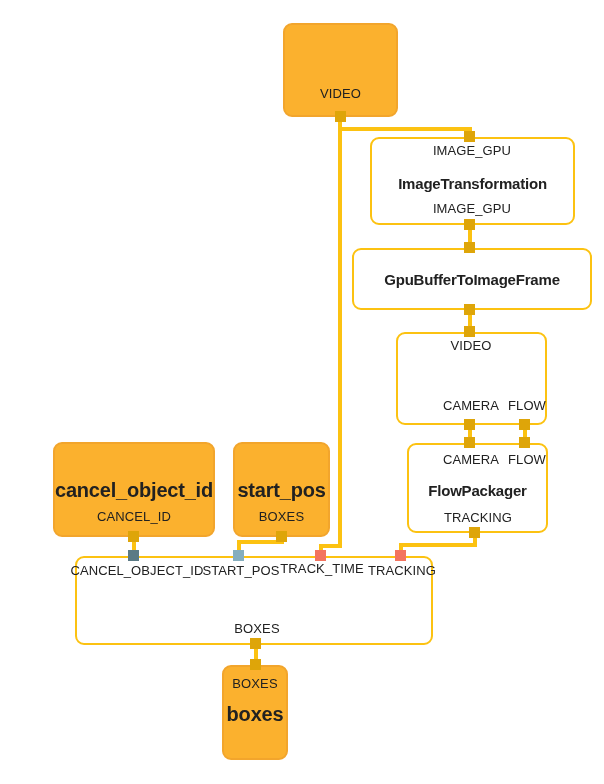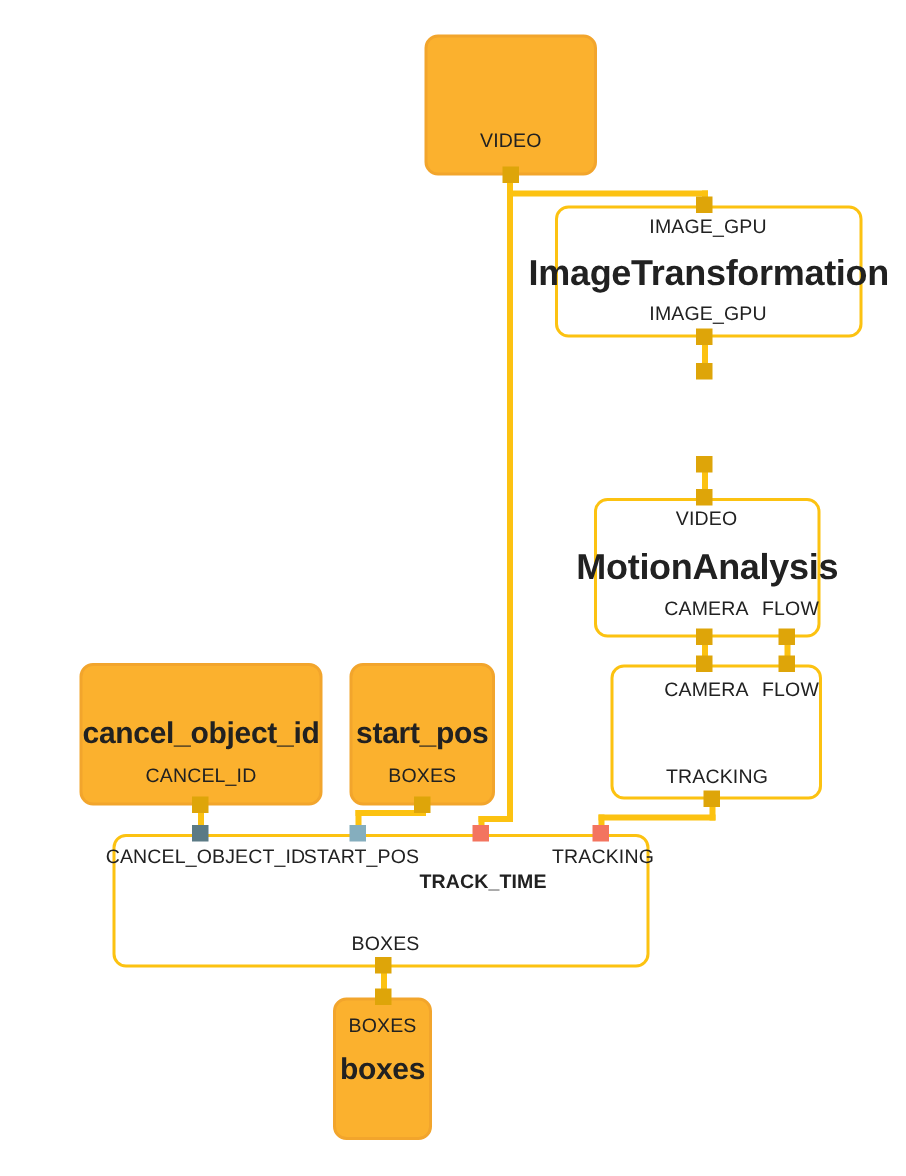"ImageTransformation" .title.md { font-size: 24px -> 15px }
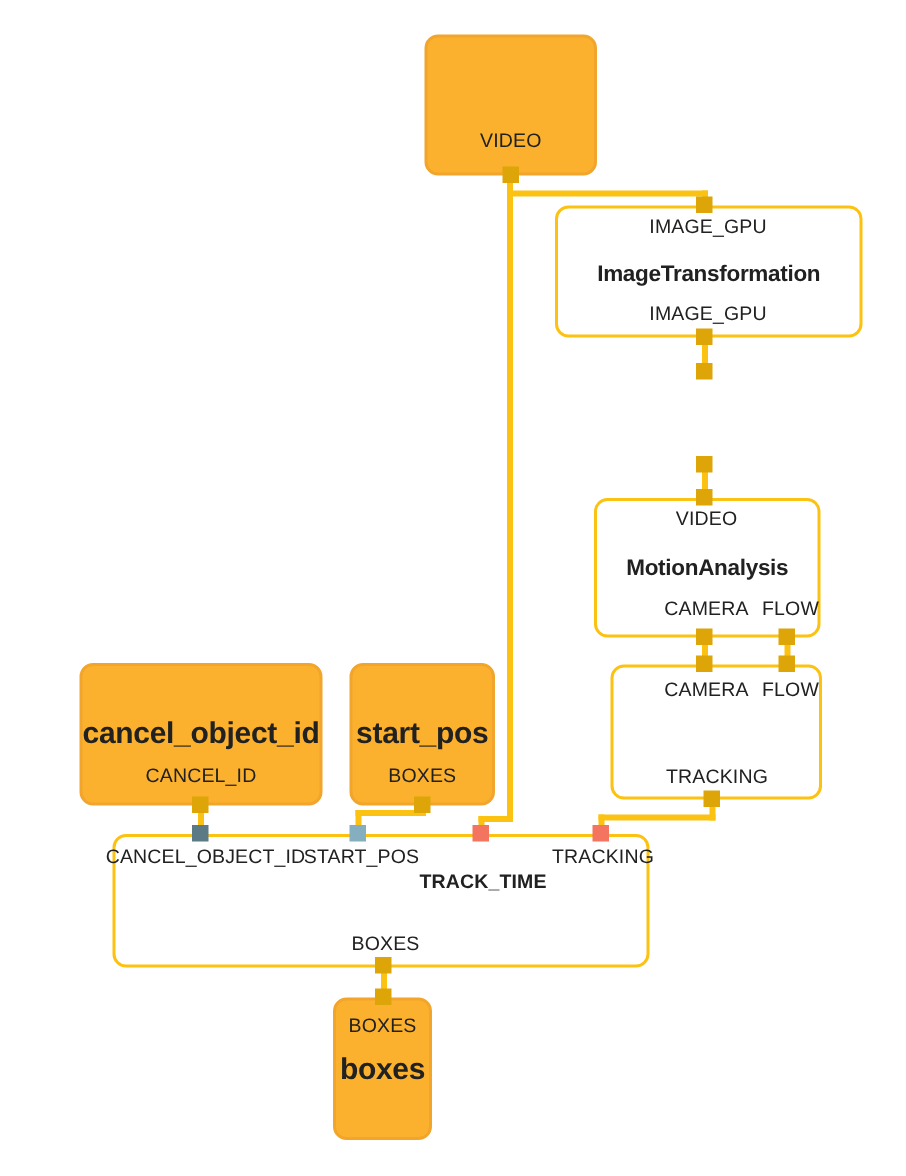"GpuBufferToImageFrame" div.node { html: none -> <div> <div>GpuBufferToImageFrame</div> </div> }
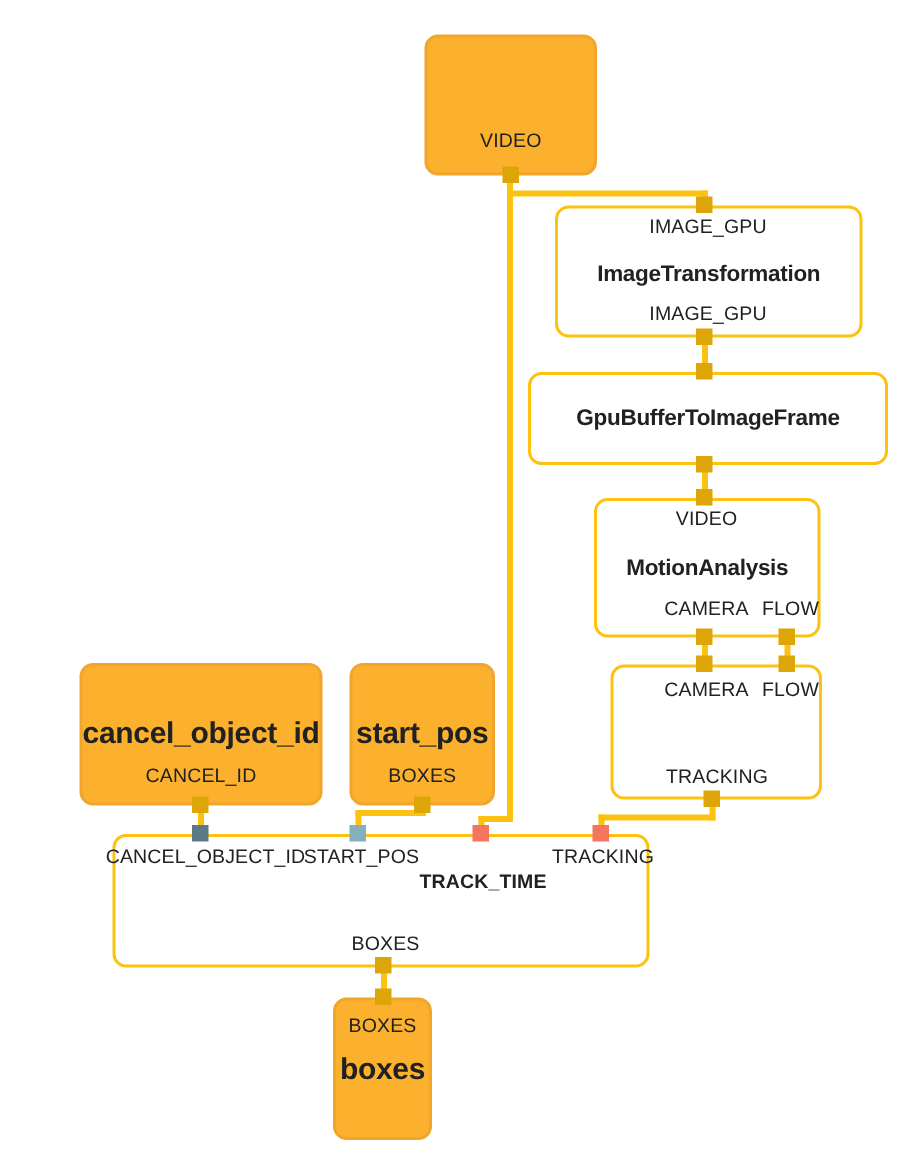"MotionAnalysis" div.title { html: <div>MotionAnalysis</div> -> none }
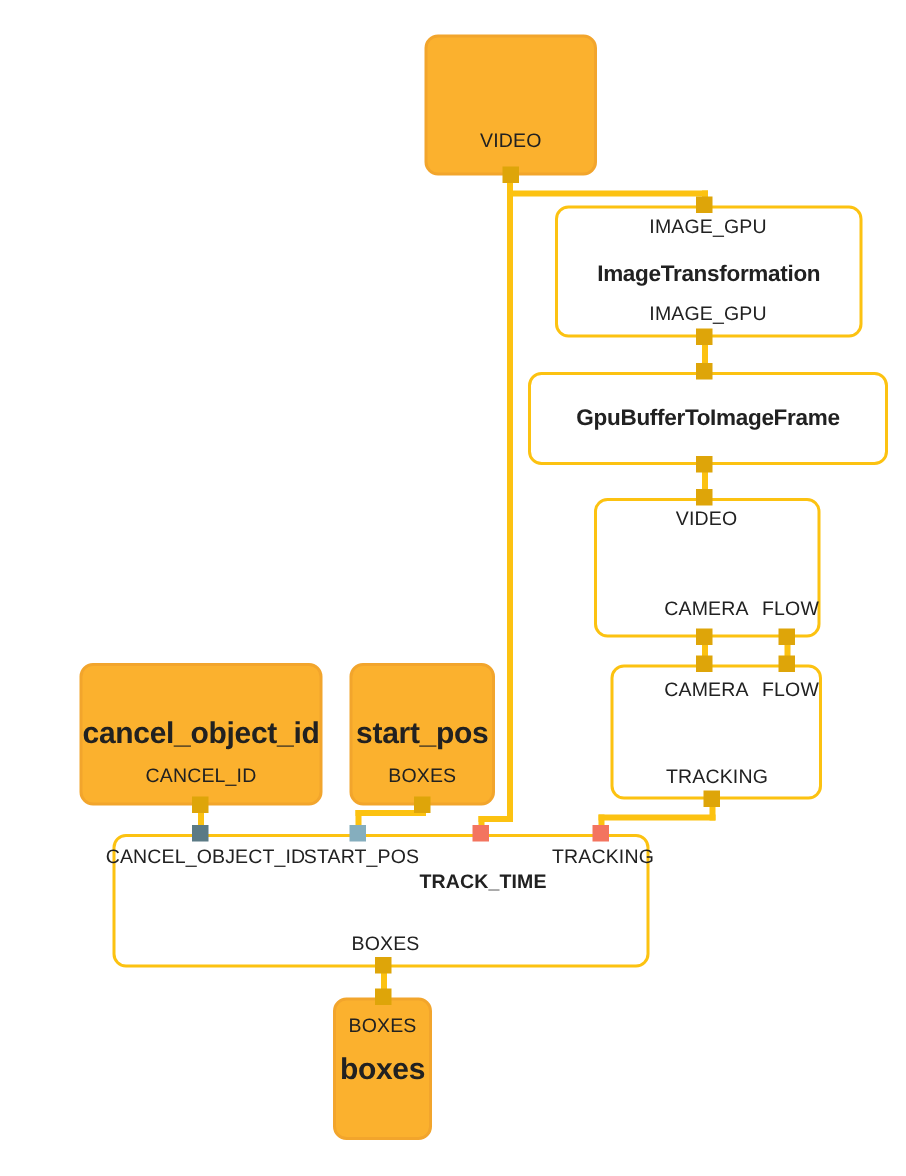"FlowPackager" div.title { html: none -> <div>FlowPackager</div> }
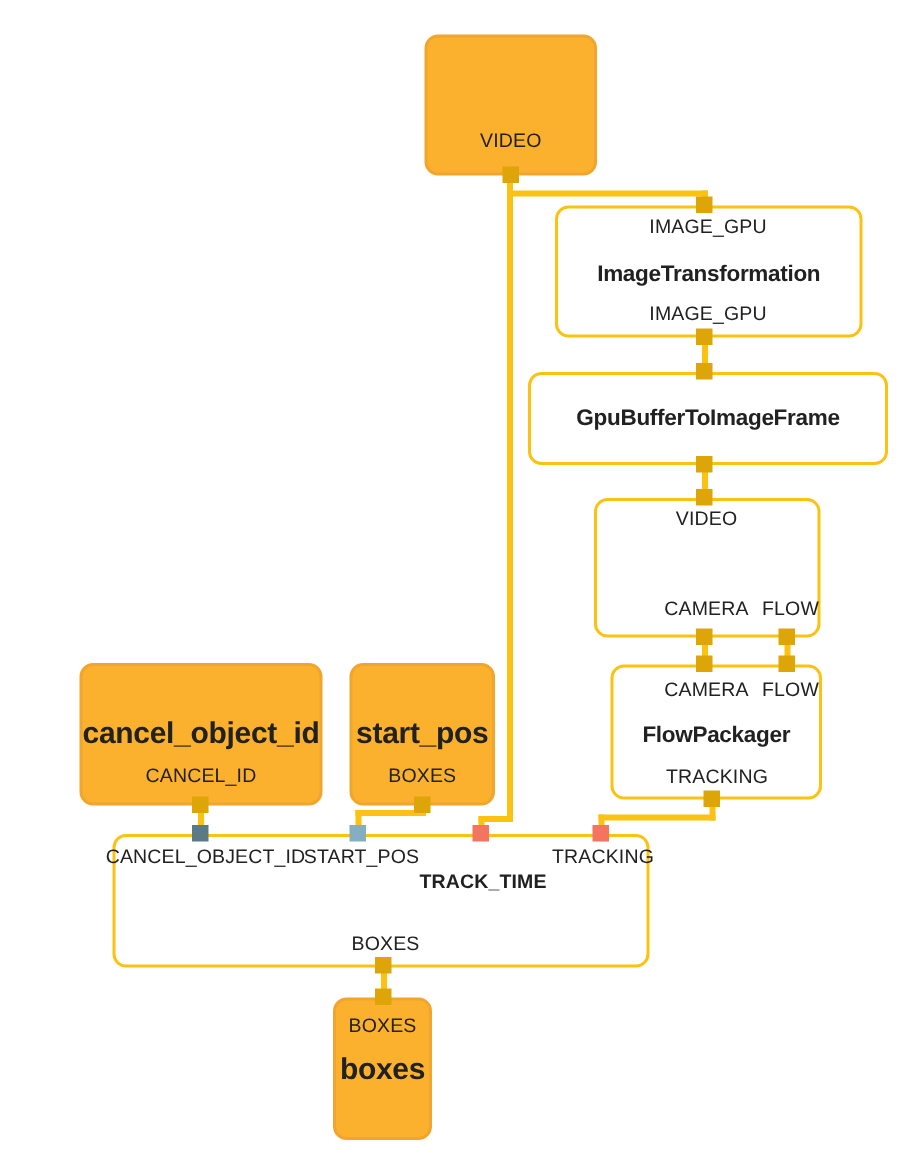"TRACK_TIME" #n-box-tracker .plabel.in-tracktime { font-weight: bold -> none; top: 23px -> 4px }
